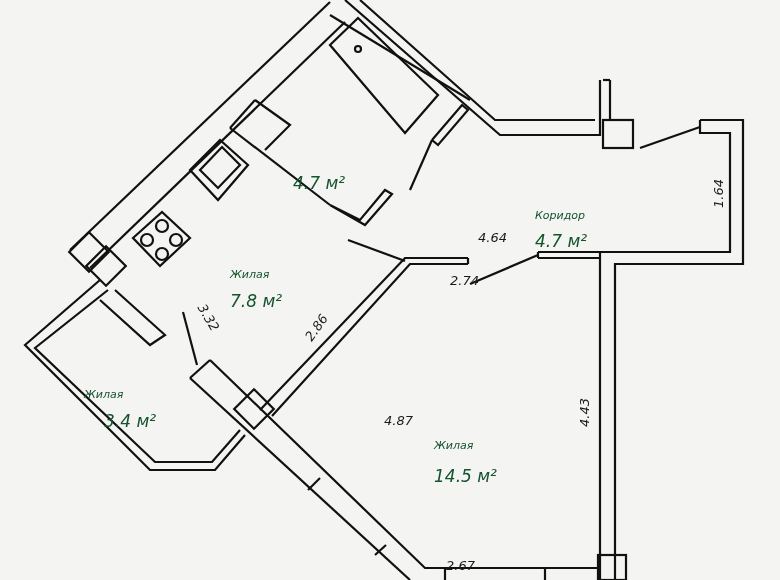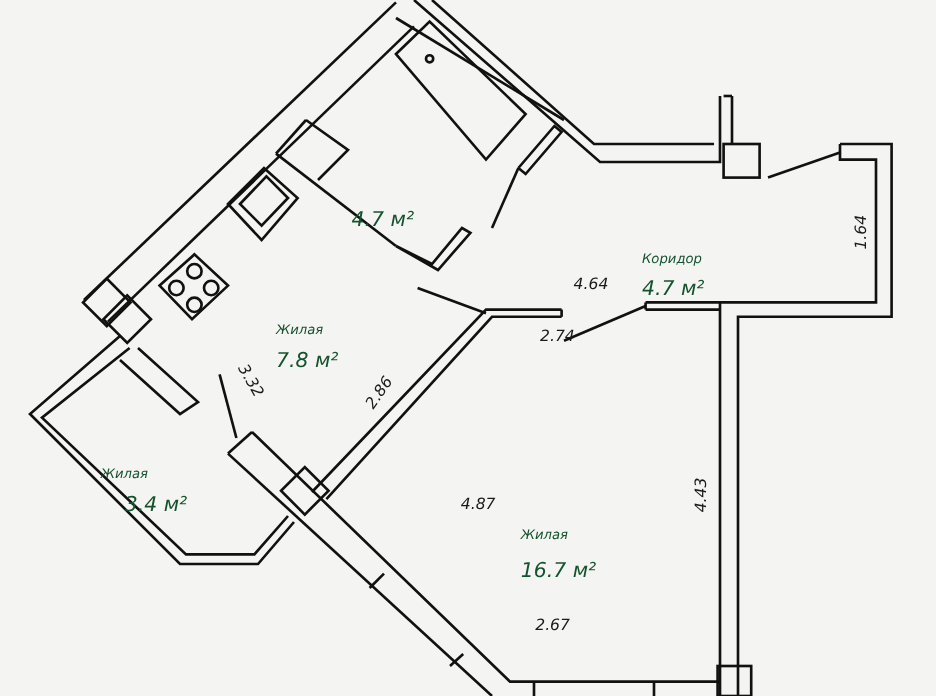"16.7 м²" div.lbl { text: 16.7 -> 14.5 }
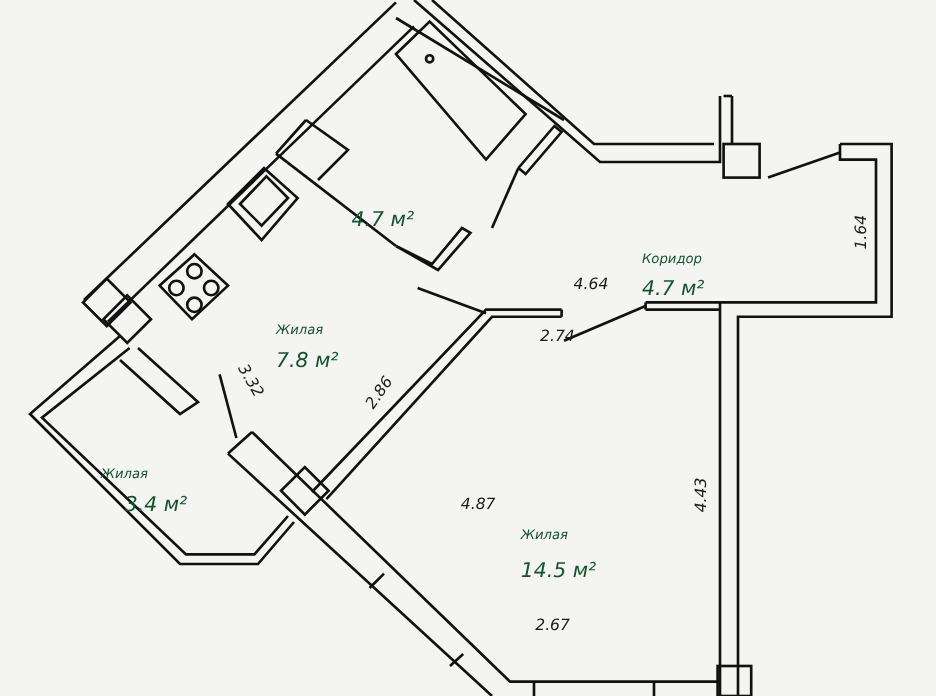"2.67" div.dim { top: 514px -> 558px }
